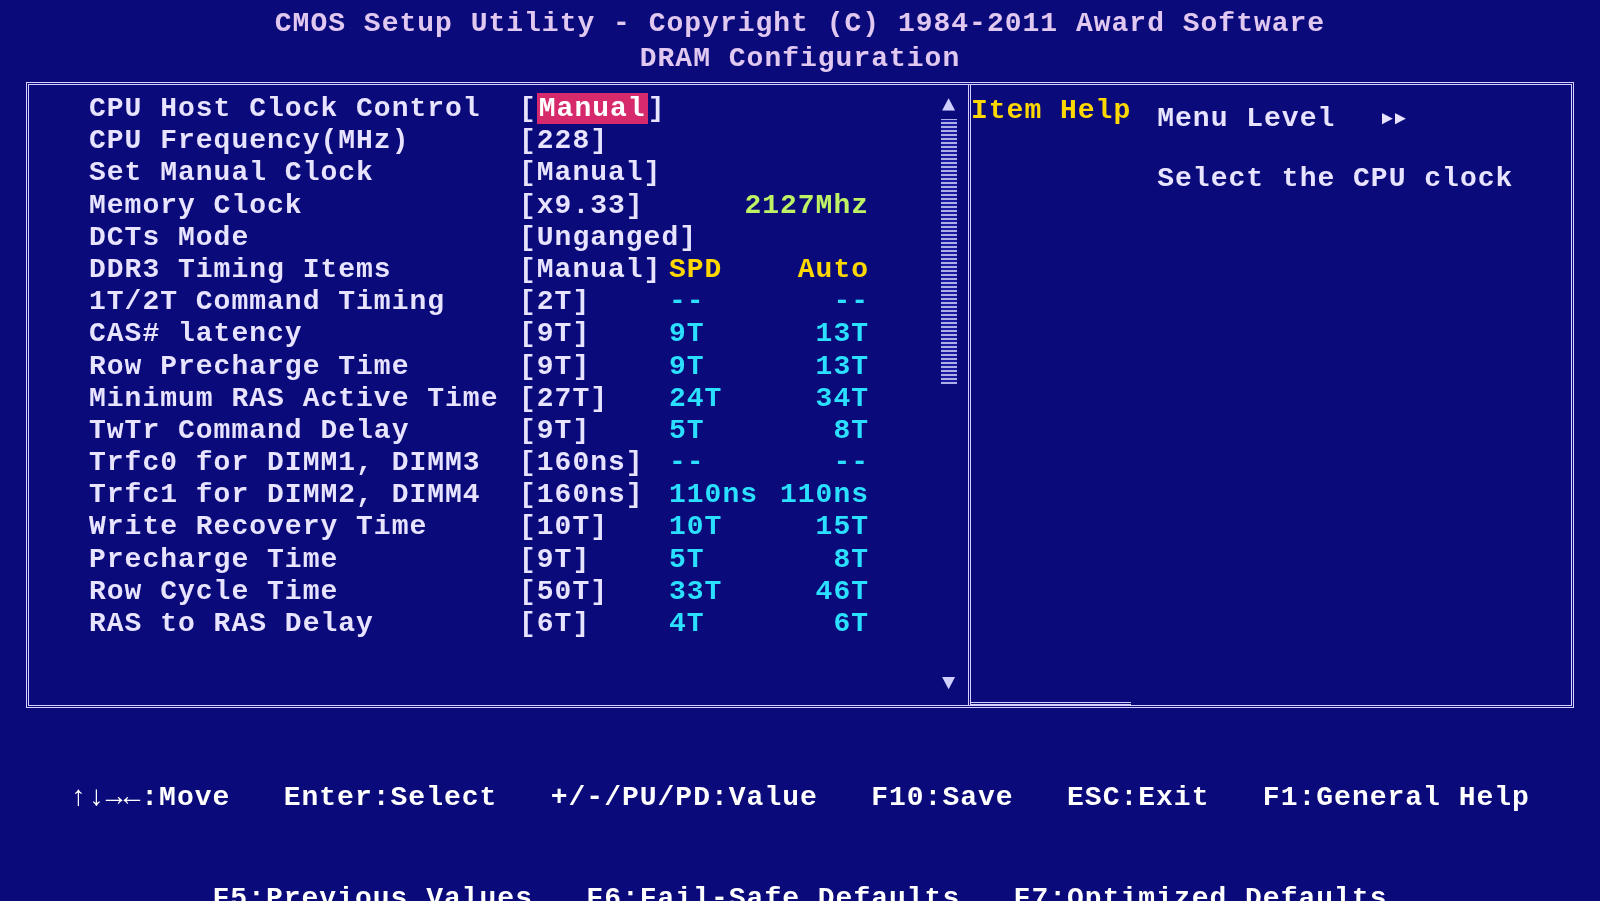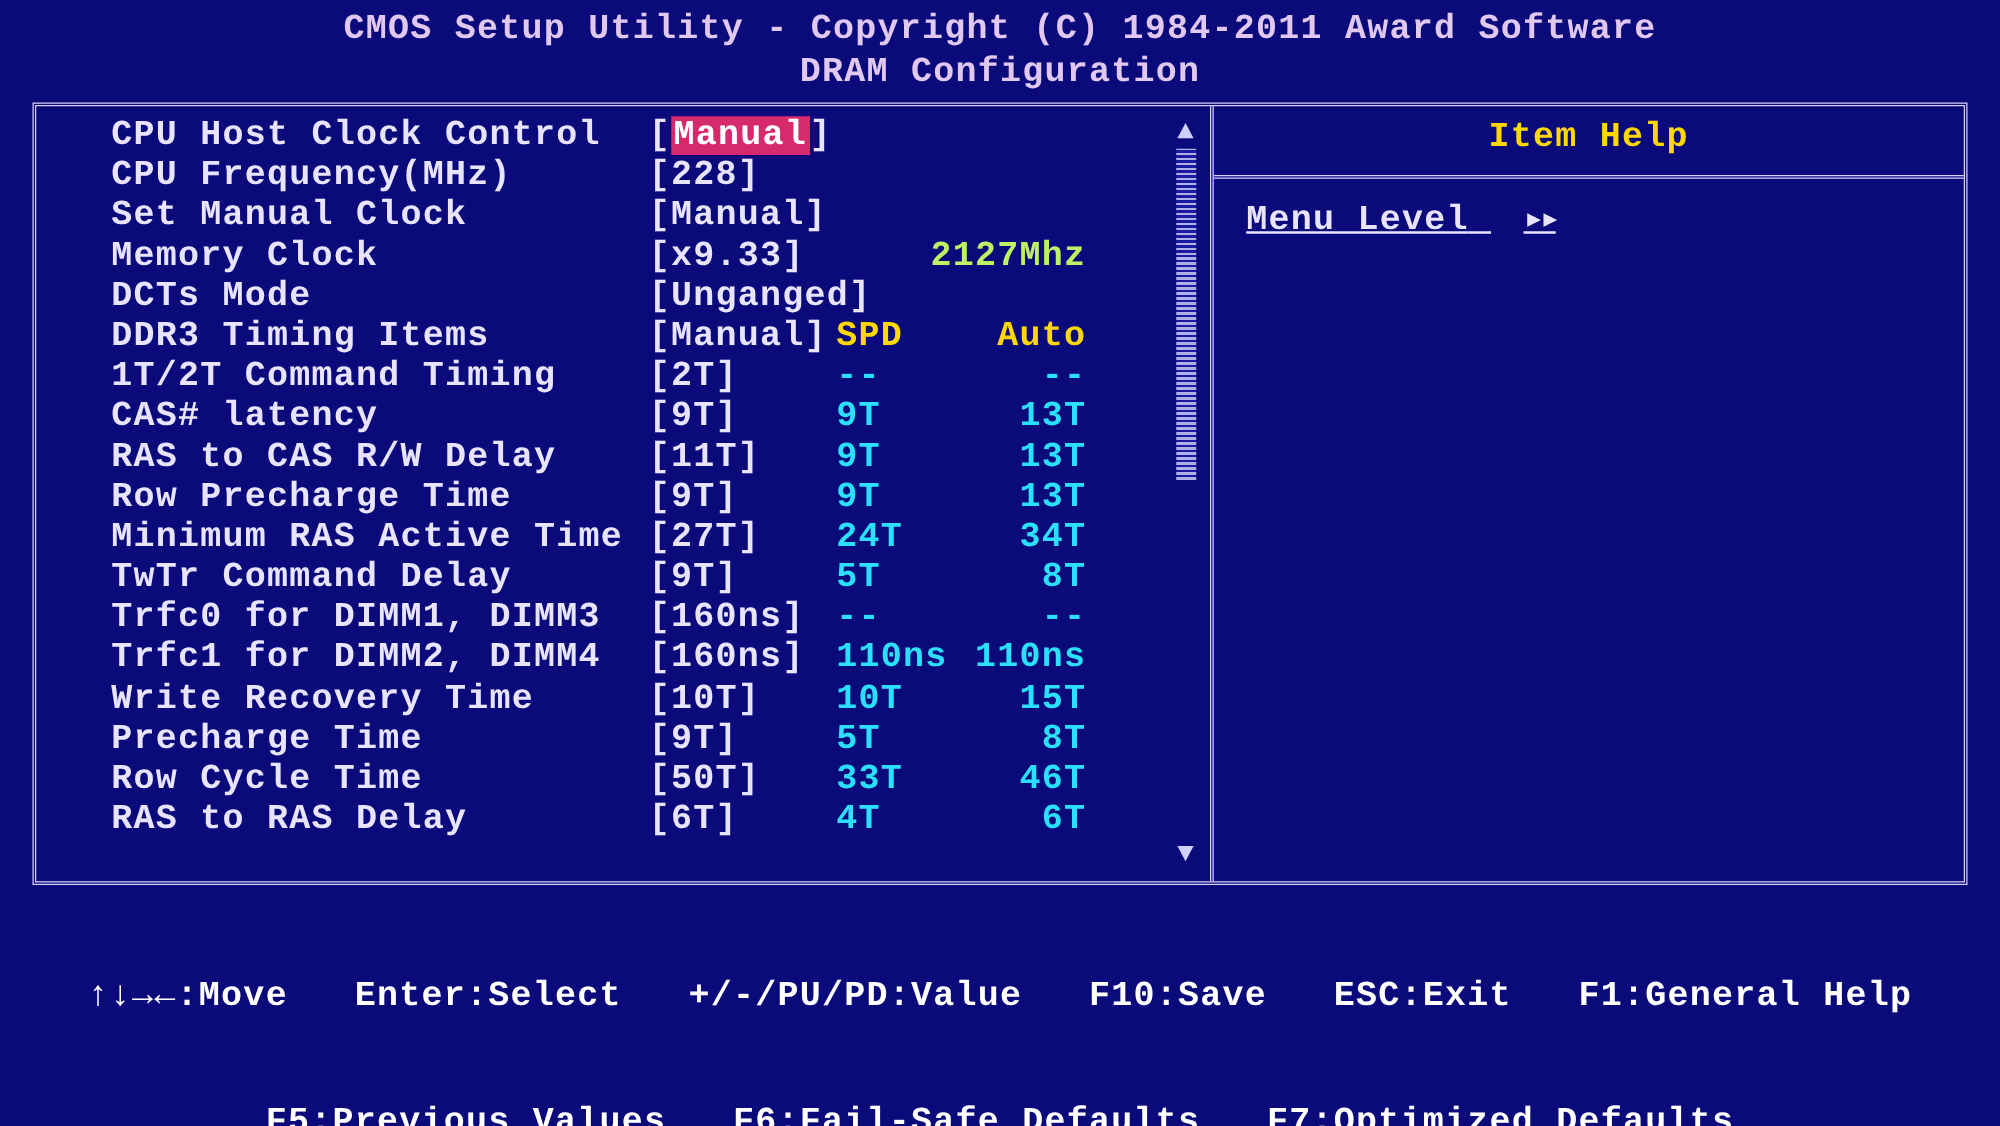"Item Help" .right-panel { flex-direction: column -> row }
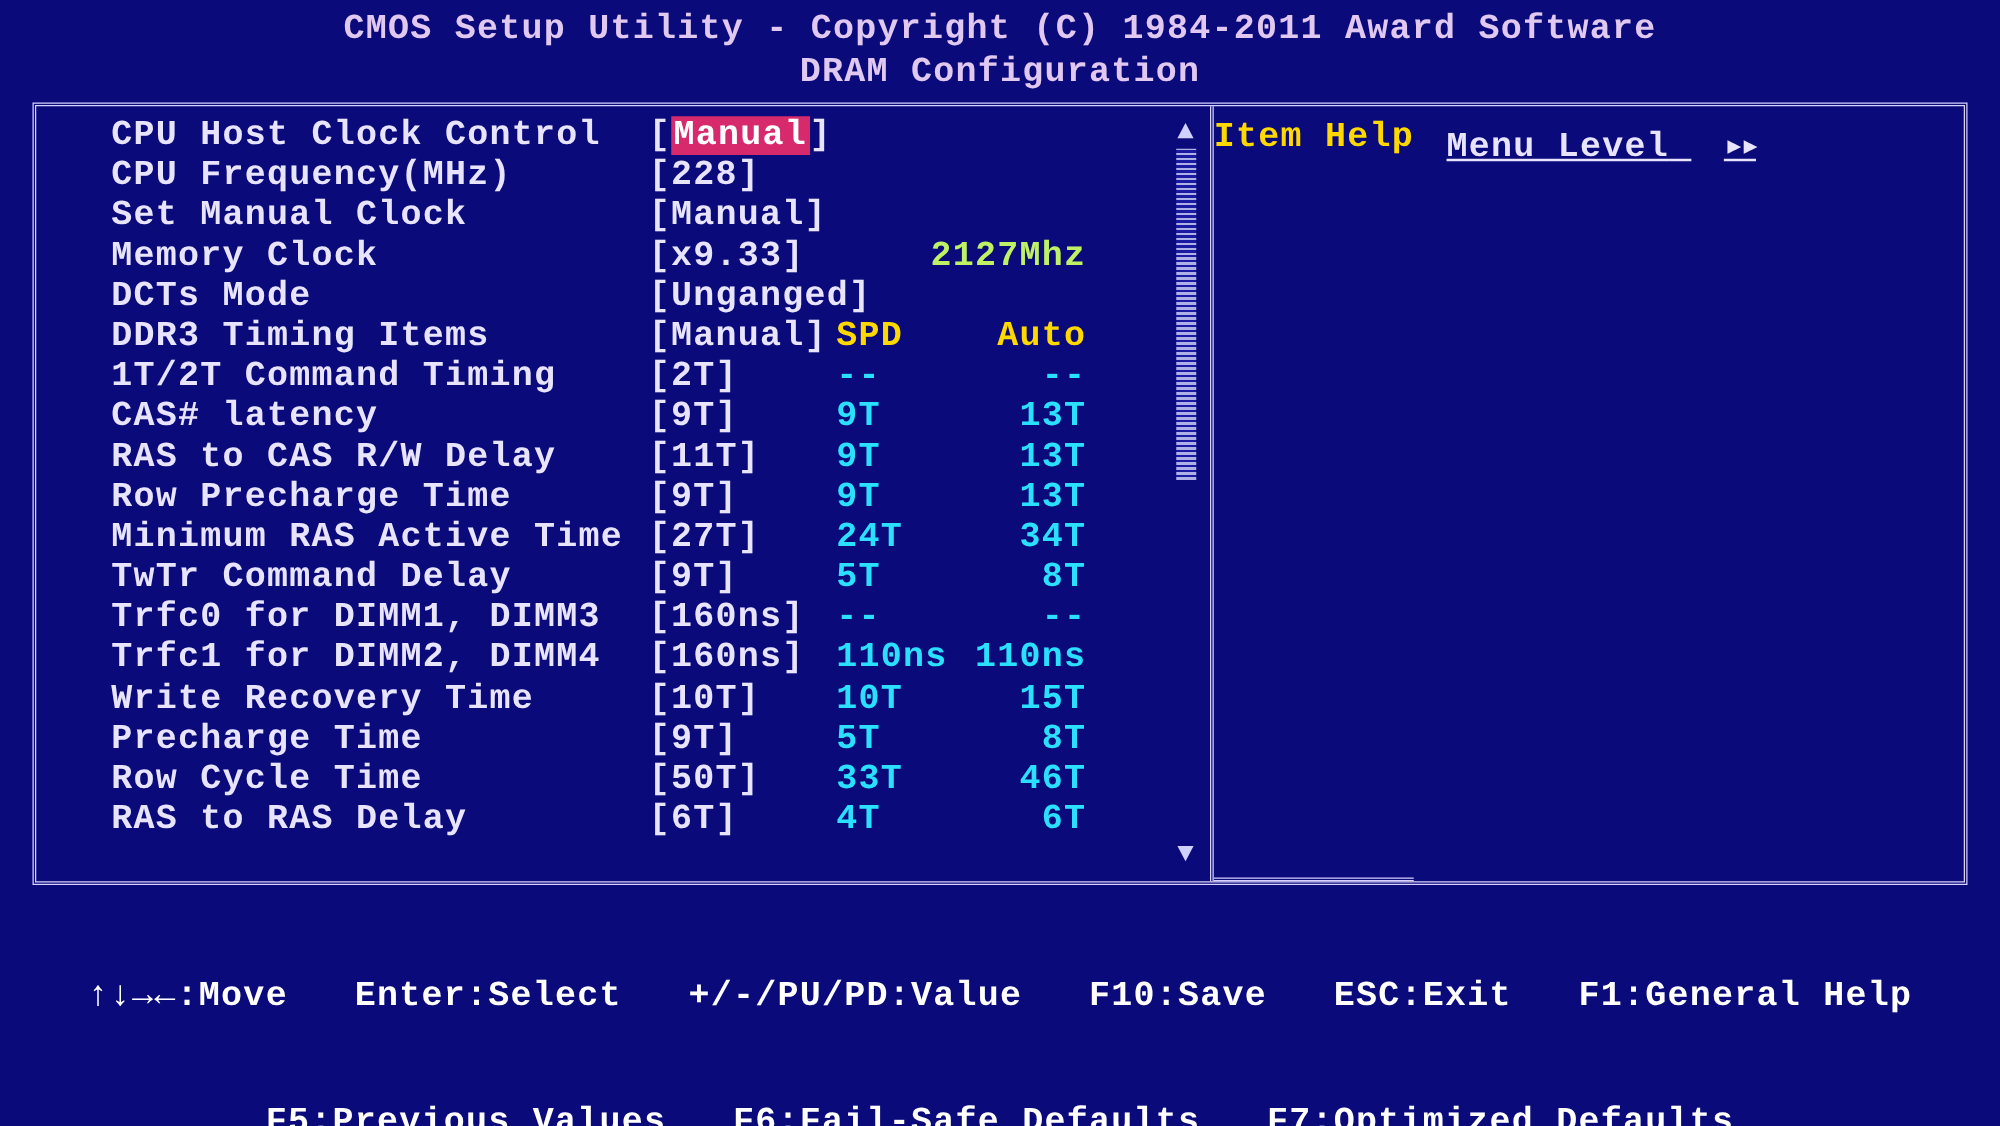"Menu Level ▸▸" .help-body { text-decoration: underline -> none }
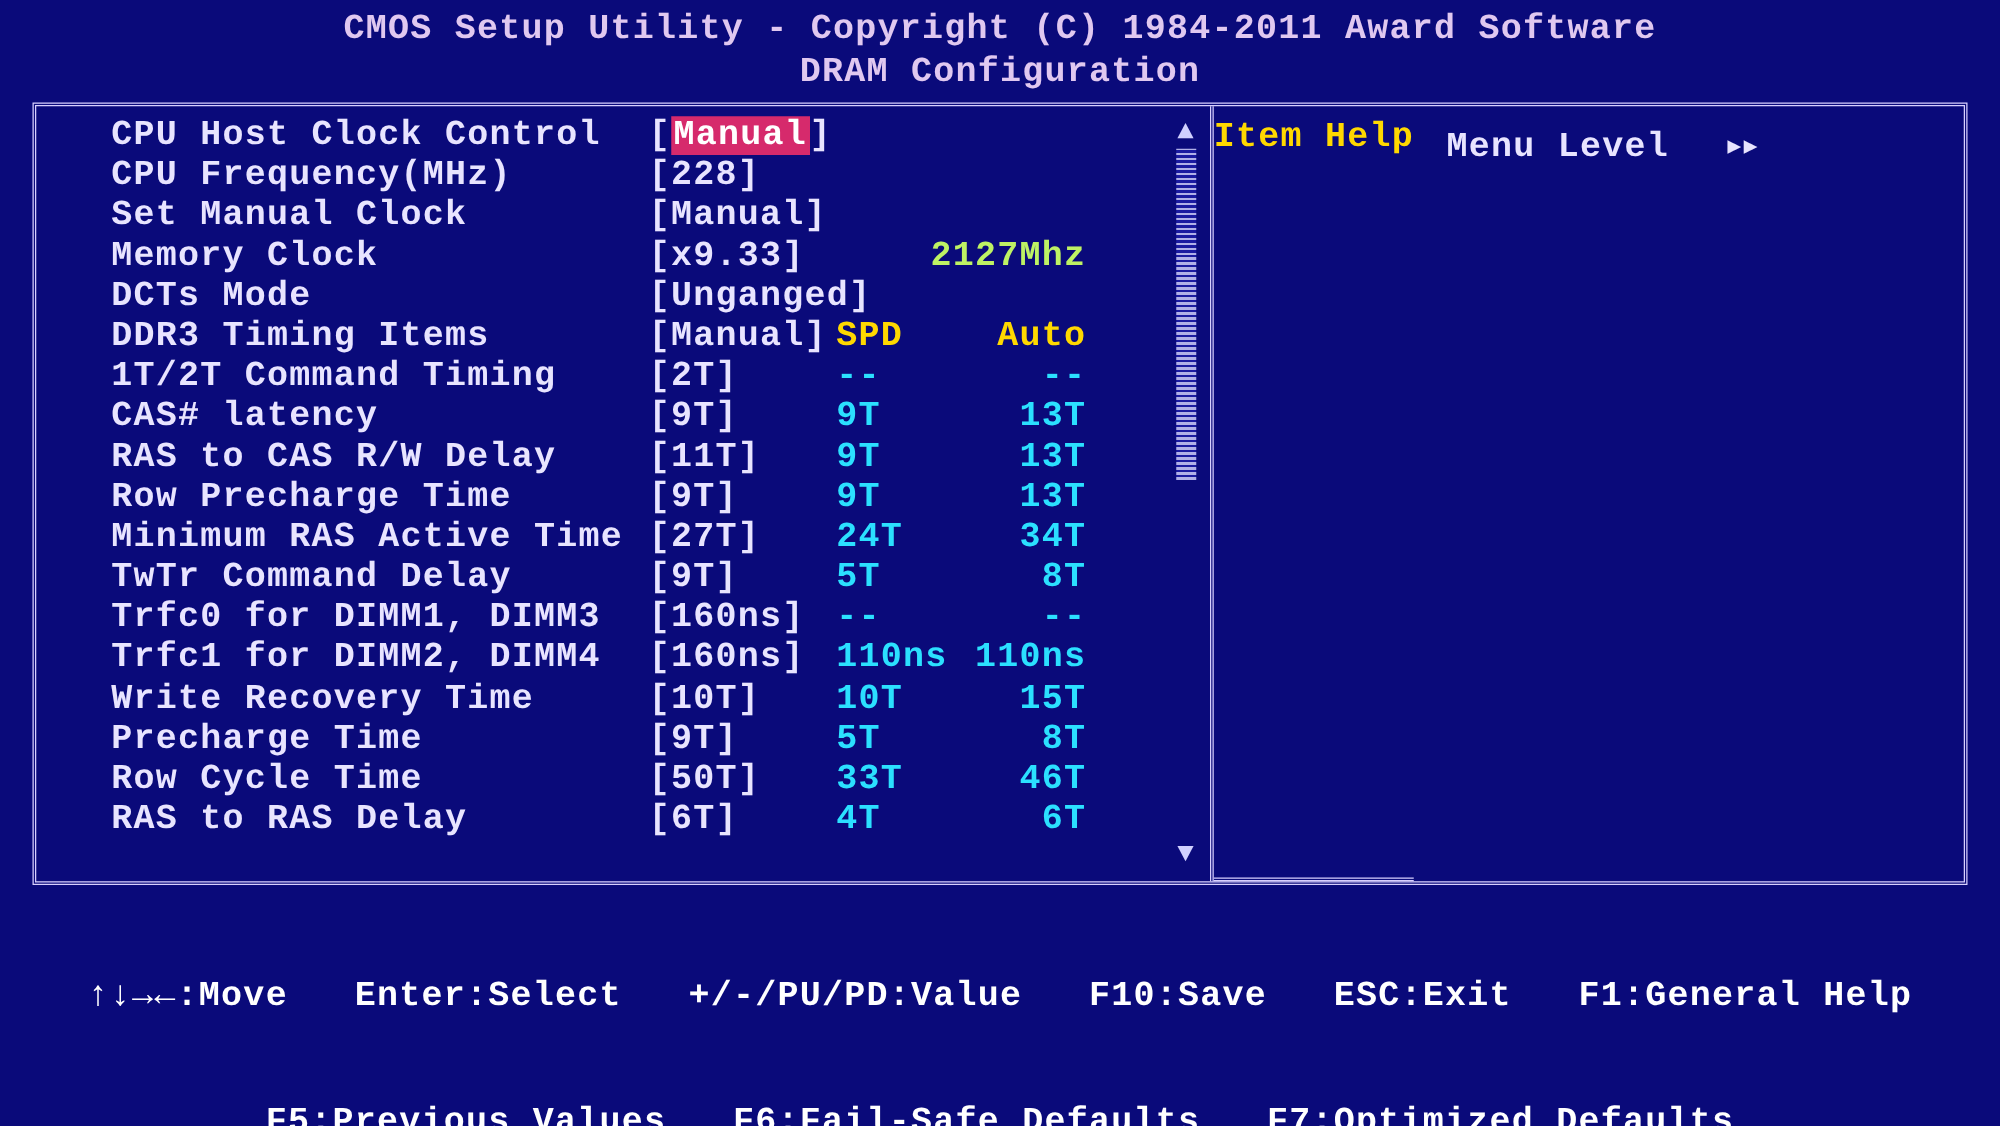"Select the CPU clock" div { html: none -> <div>Select the CPU clock</div> }
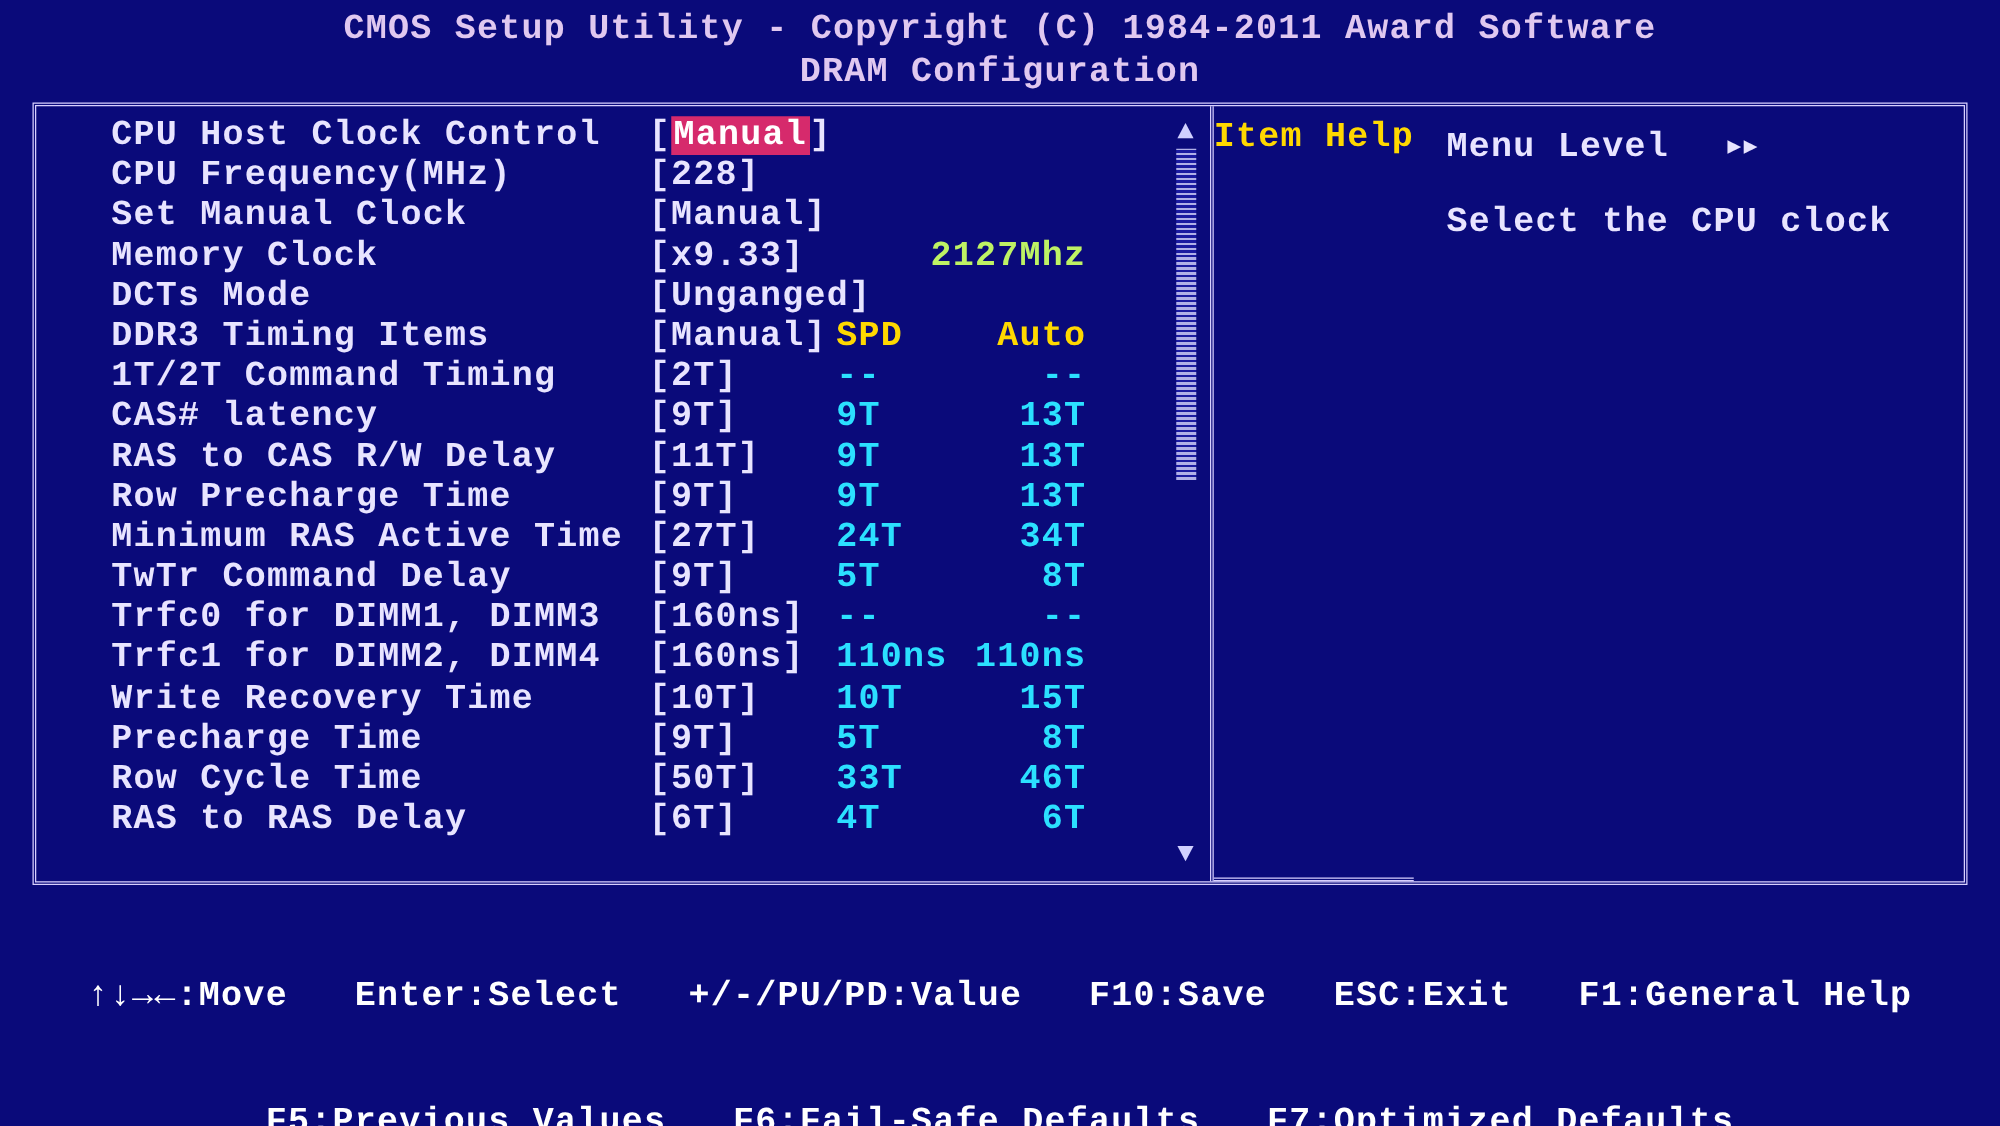"RAS to CAS R/W Delay" div.row { html: <div><span>RAS to CAS R/W Delay</span><span>[11T]</span><span>9T</span><span>13T</span></div> -> none }
